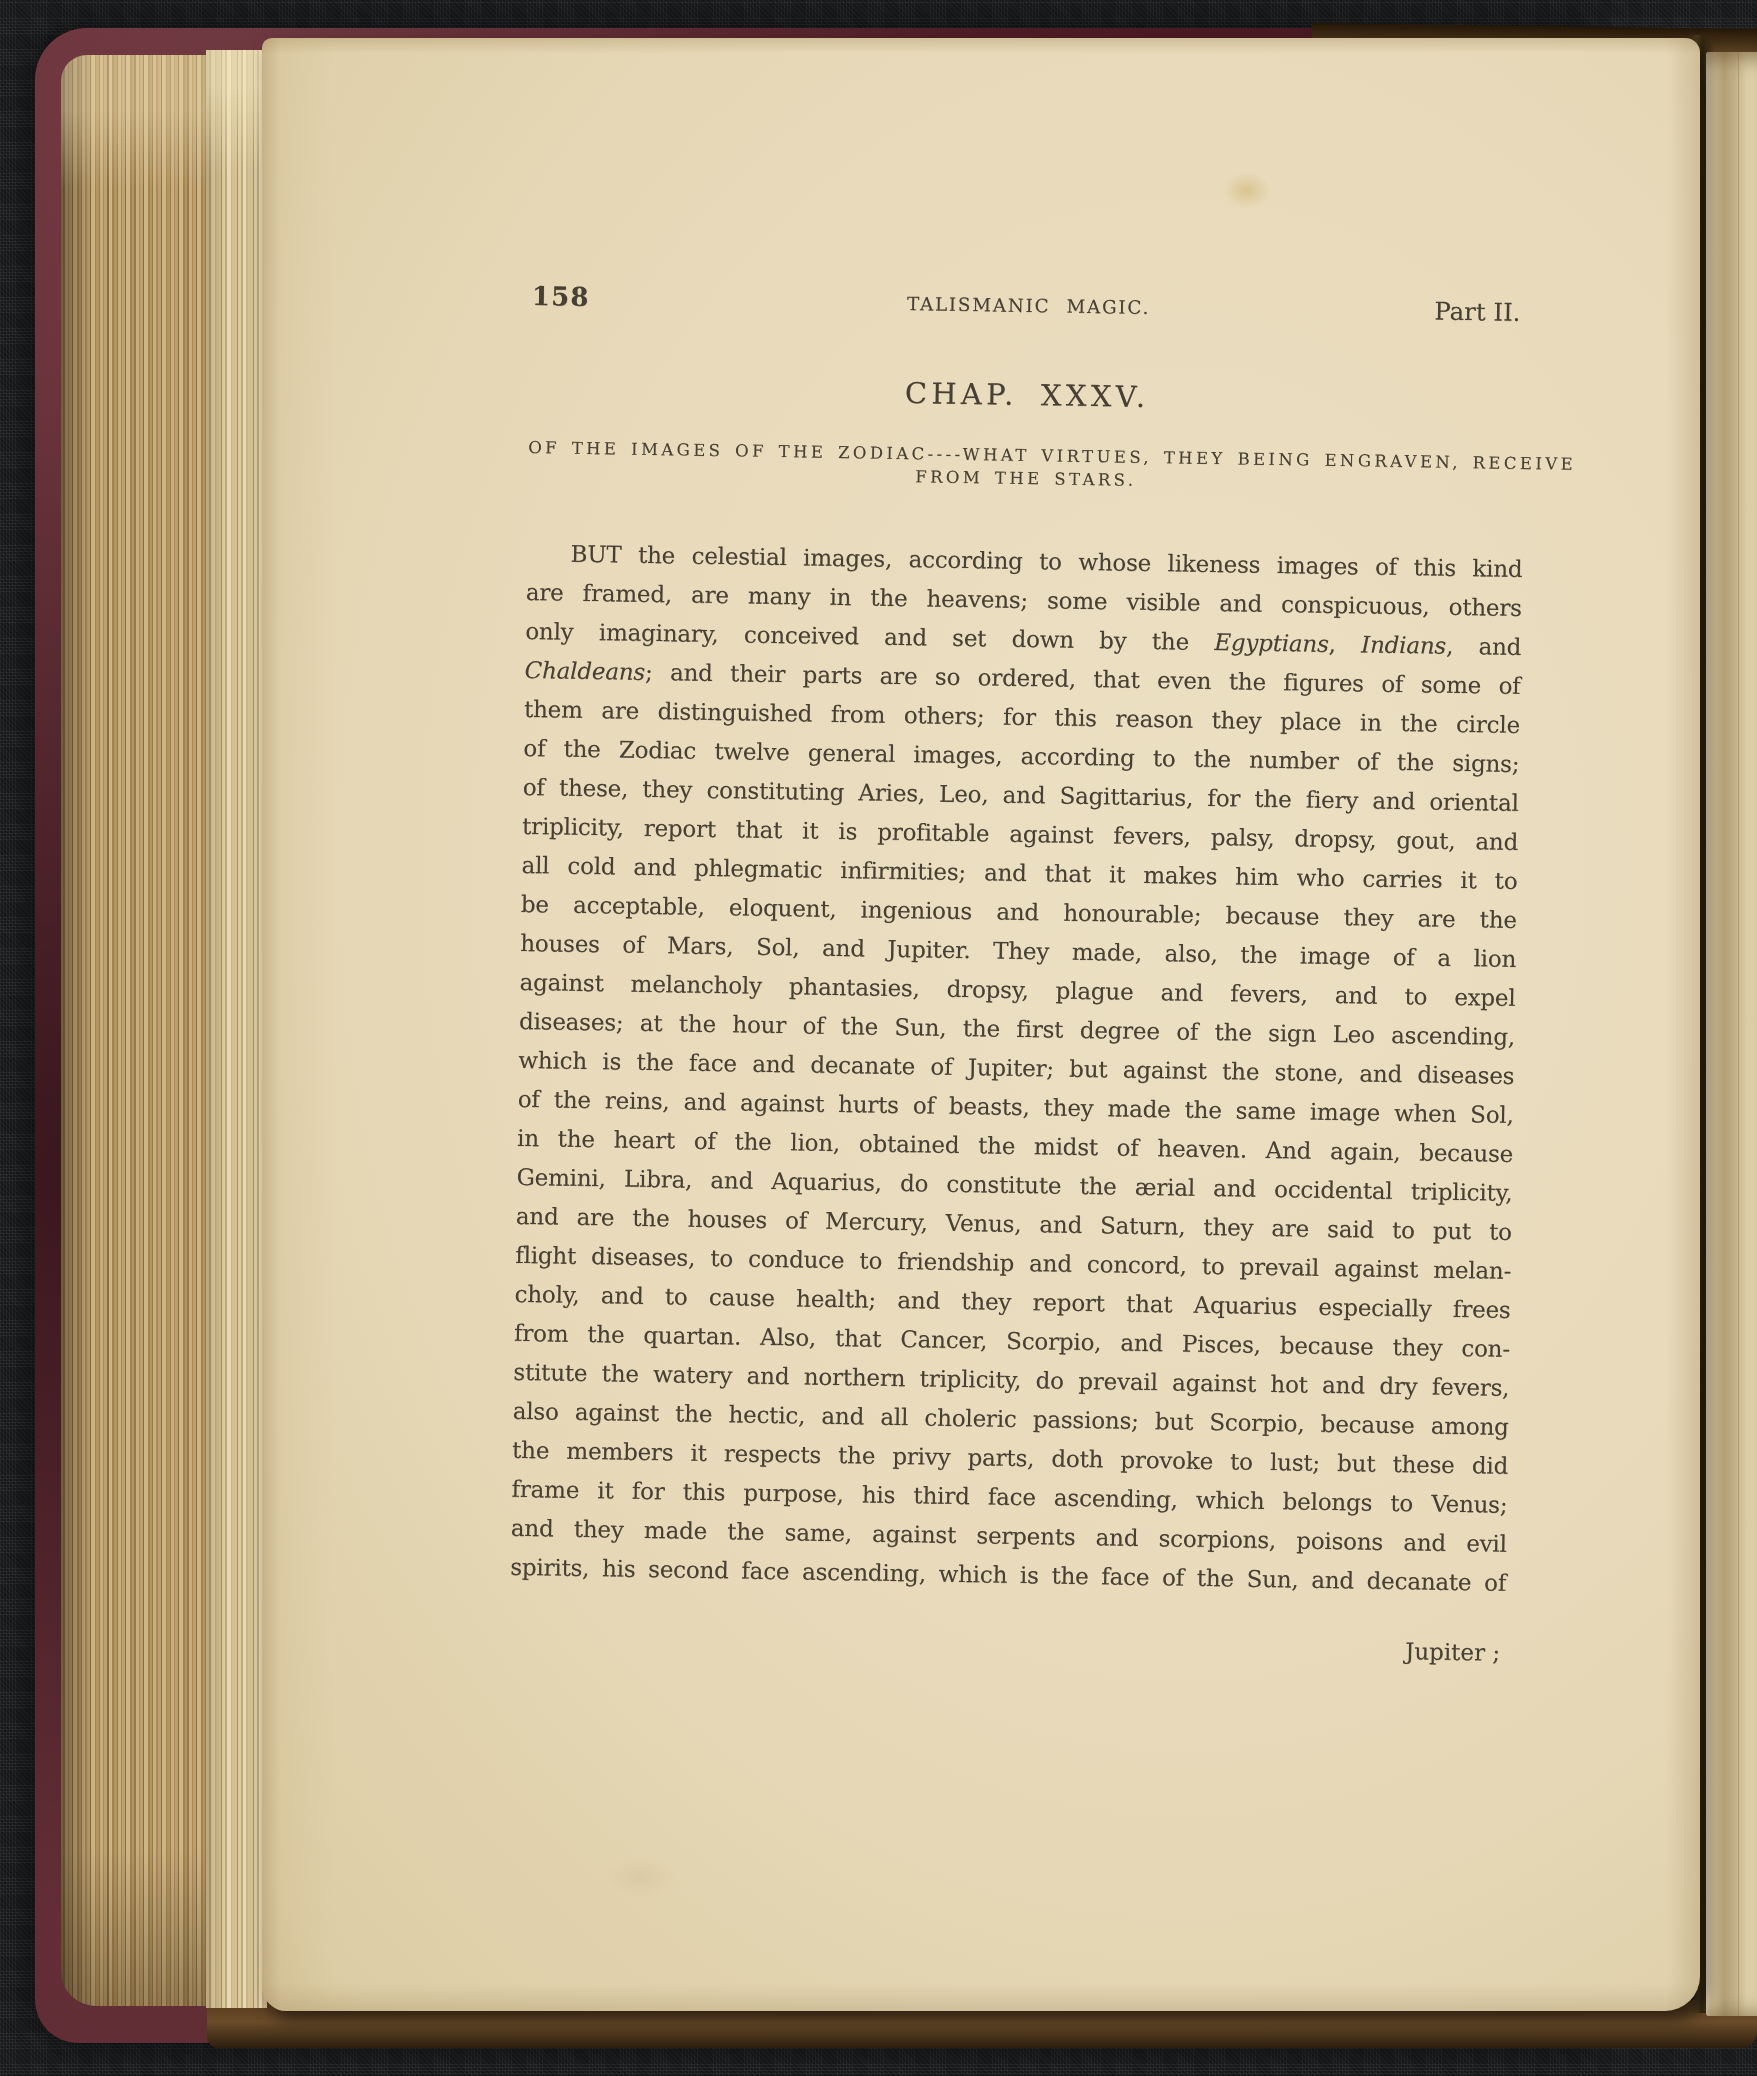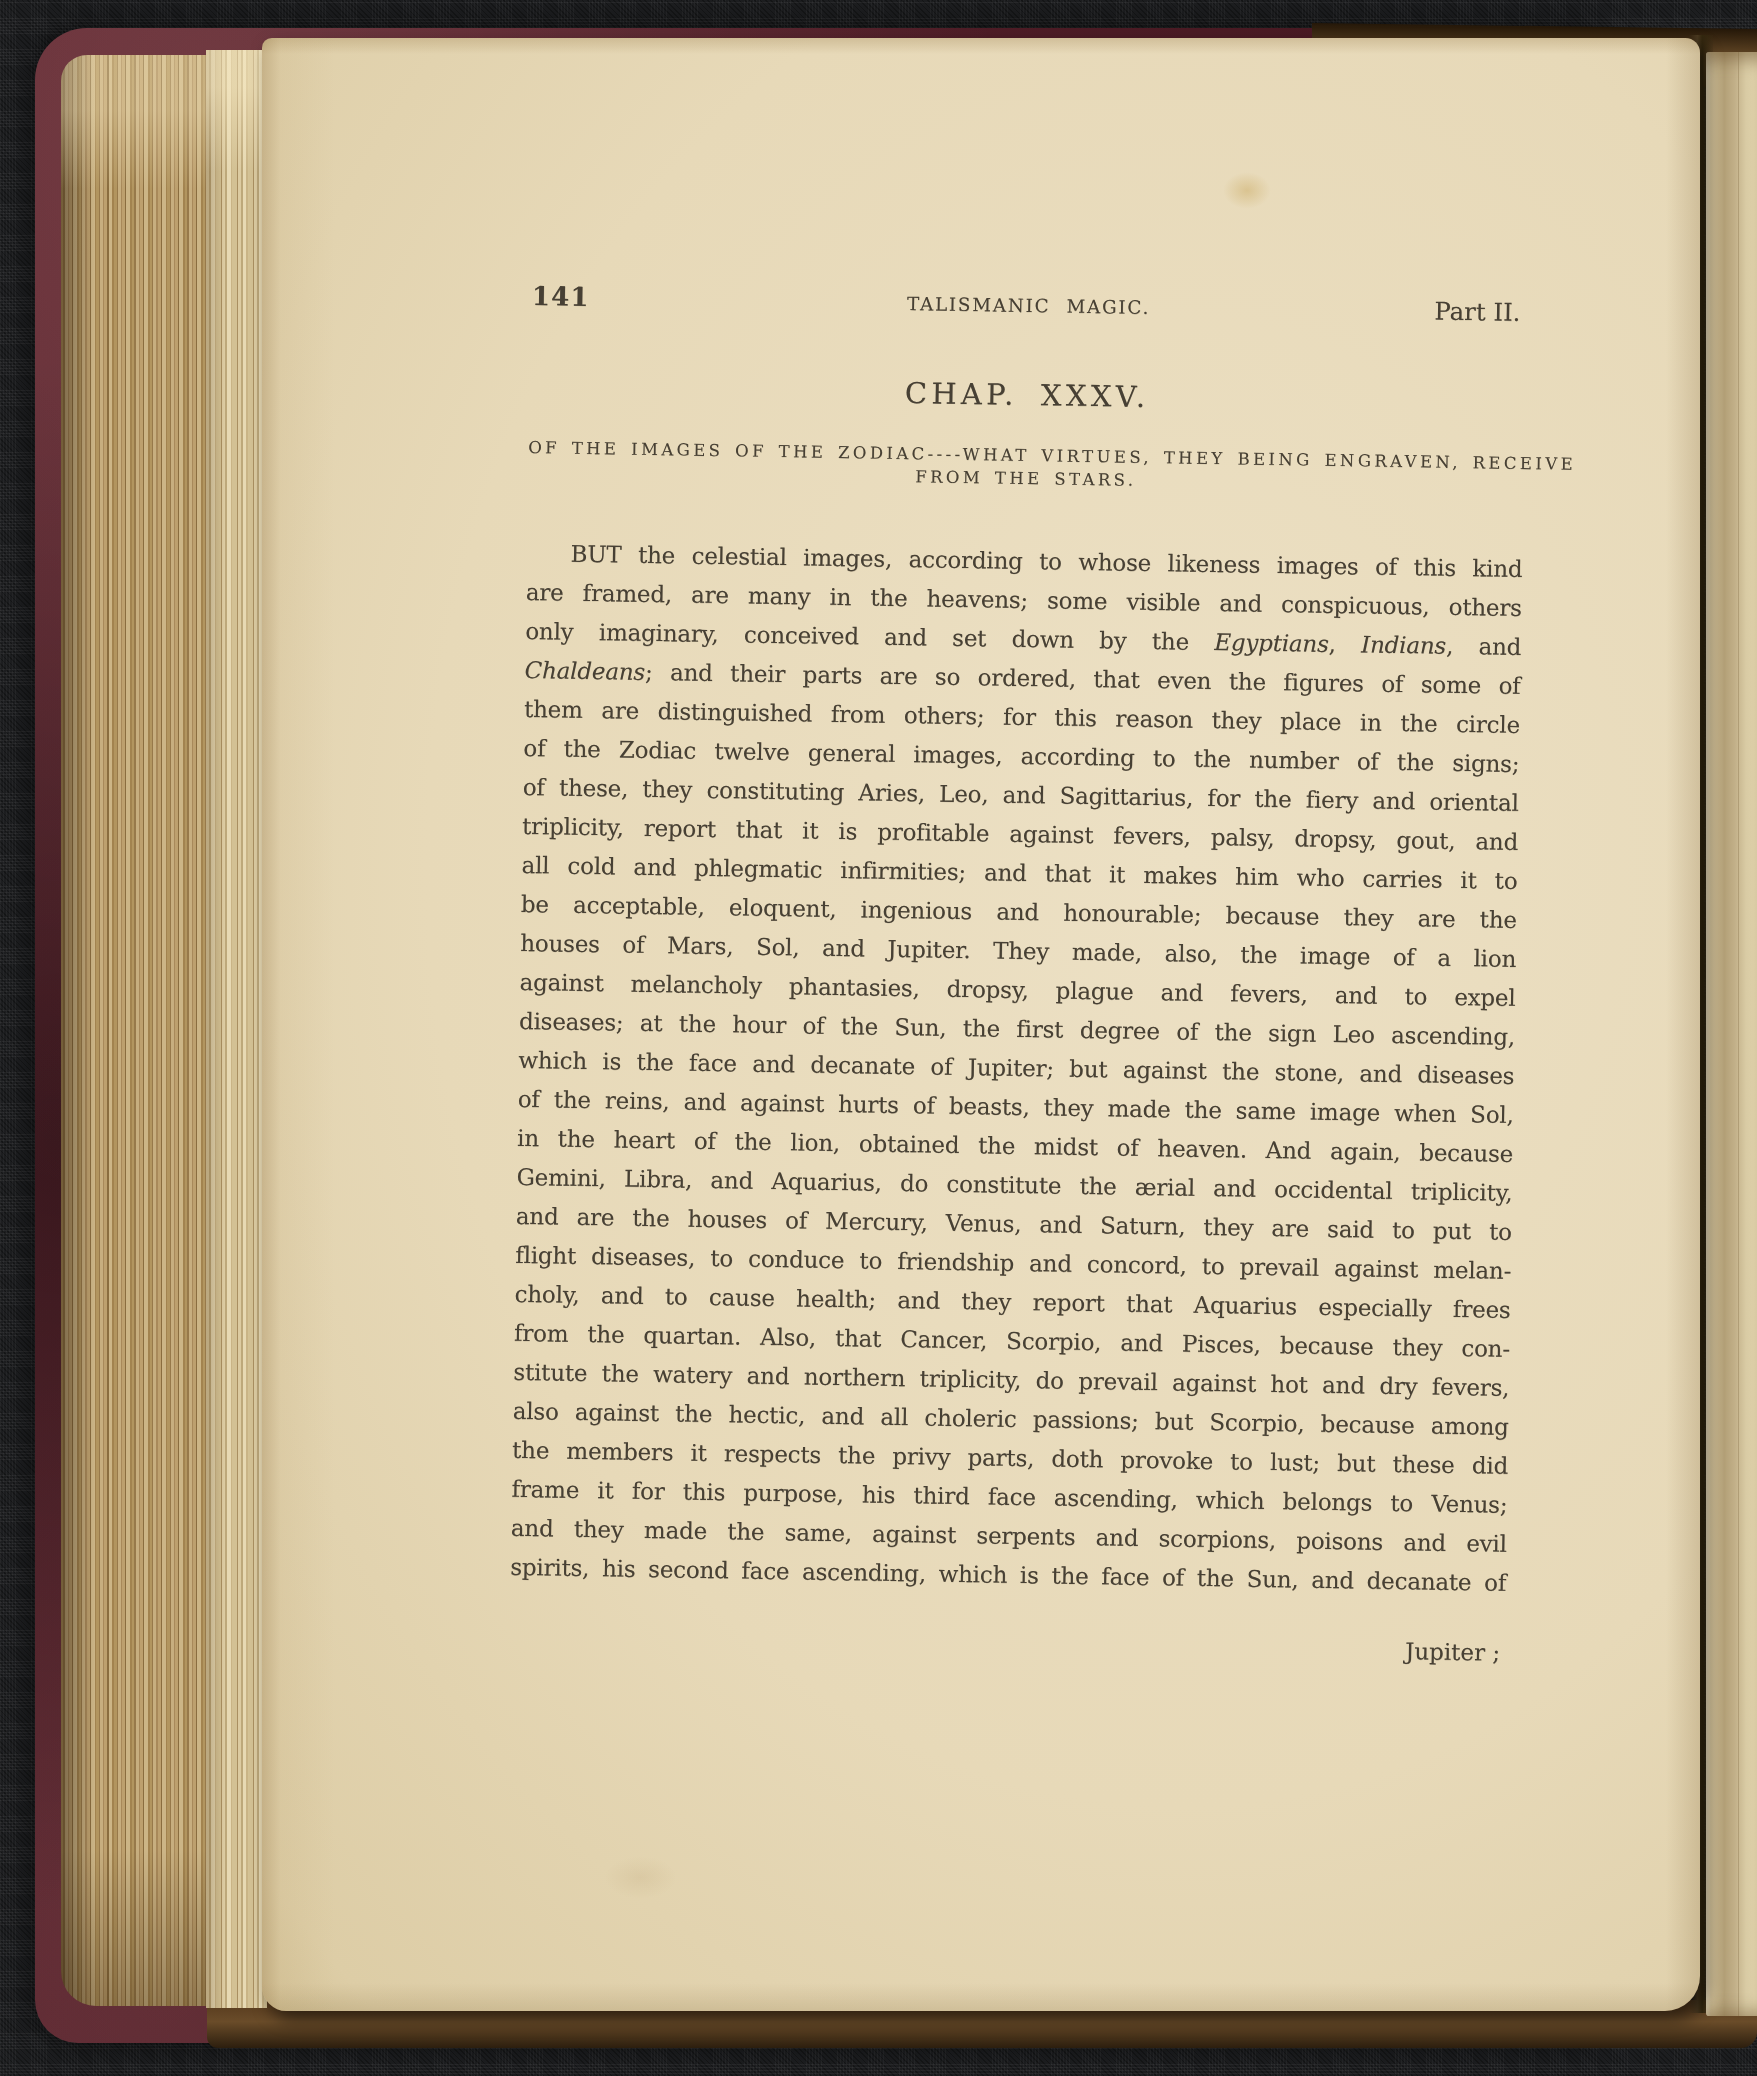"141" span.page-number { text: 141 -> 158 }
